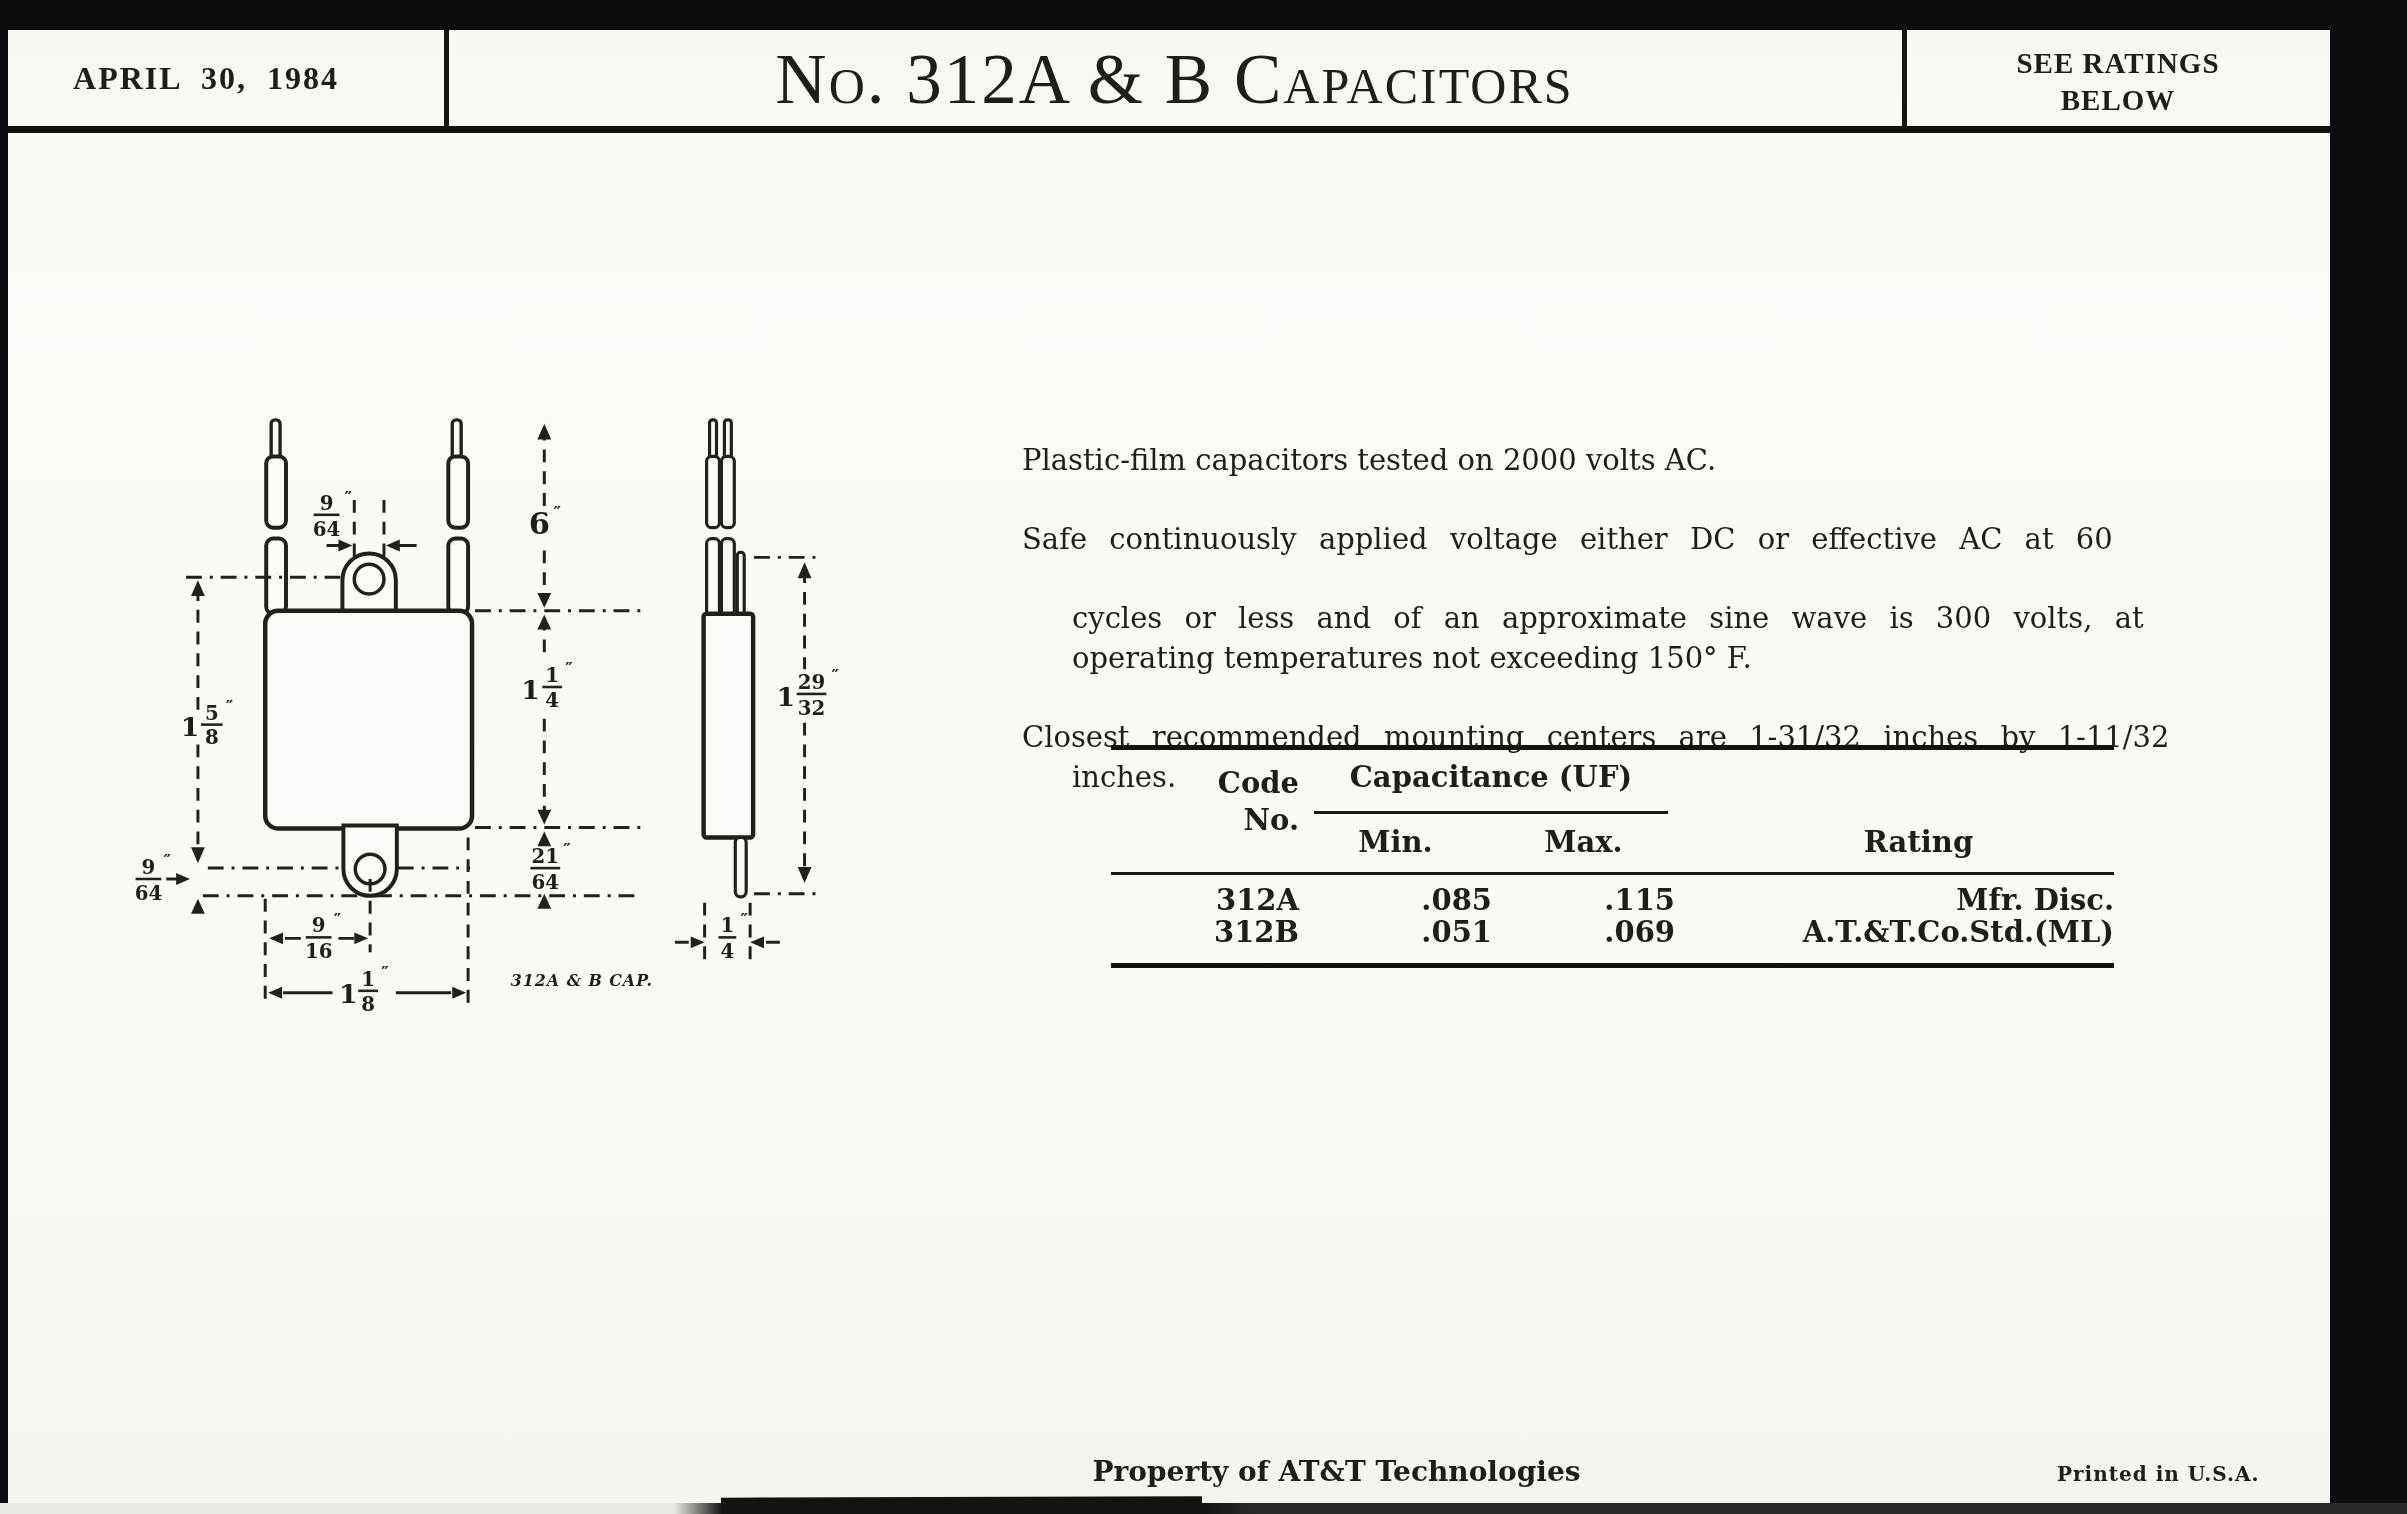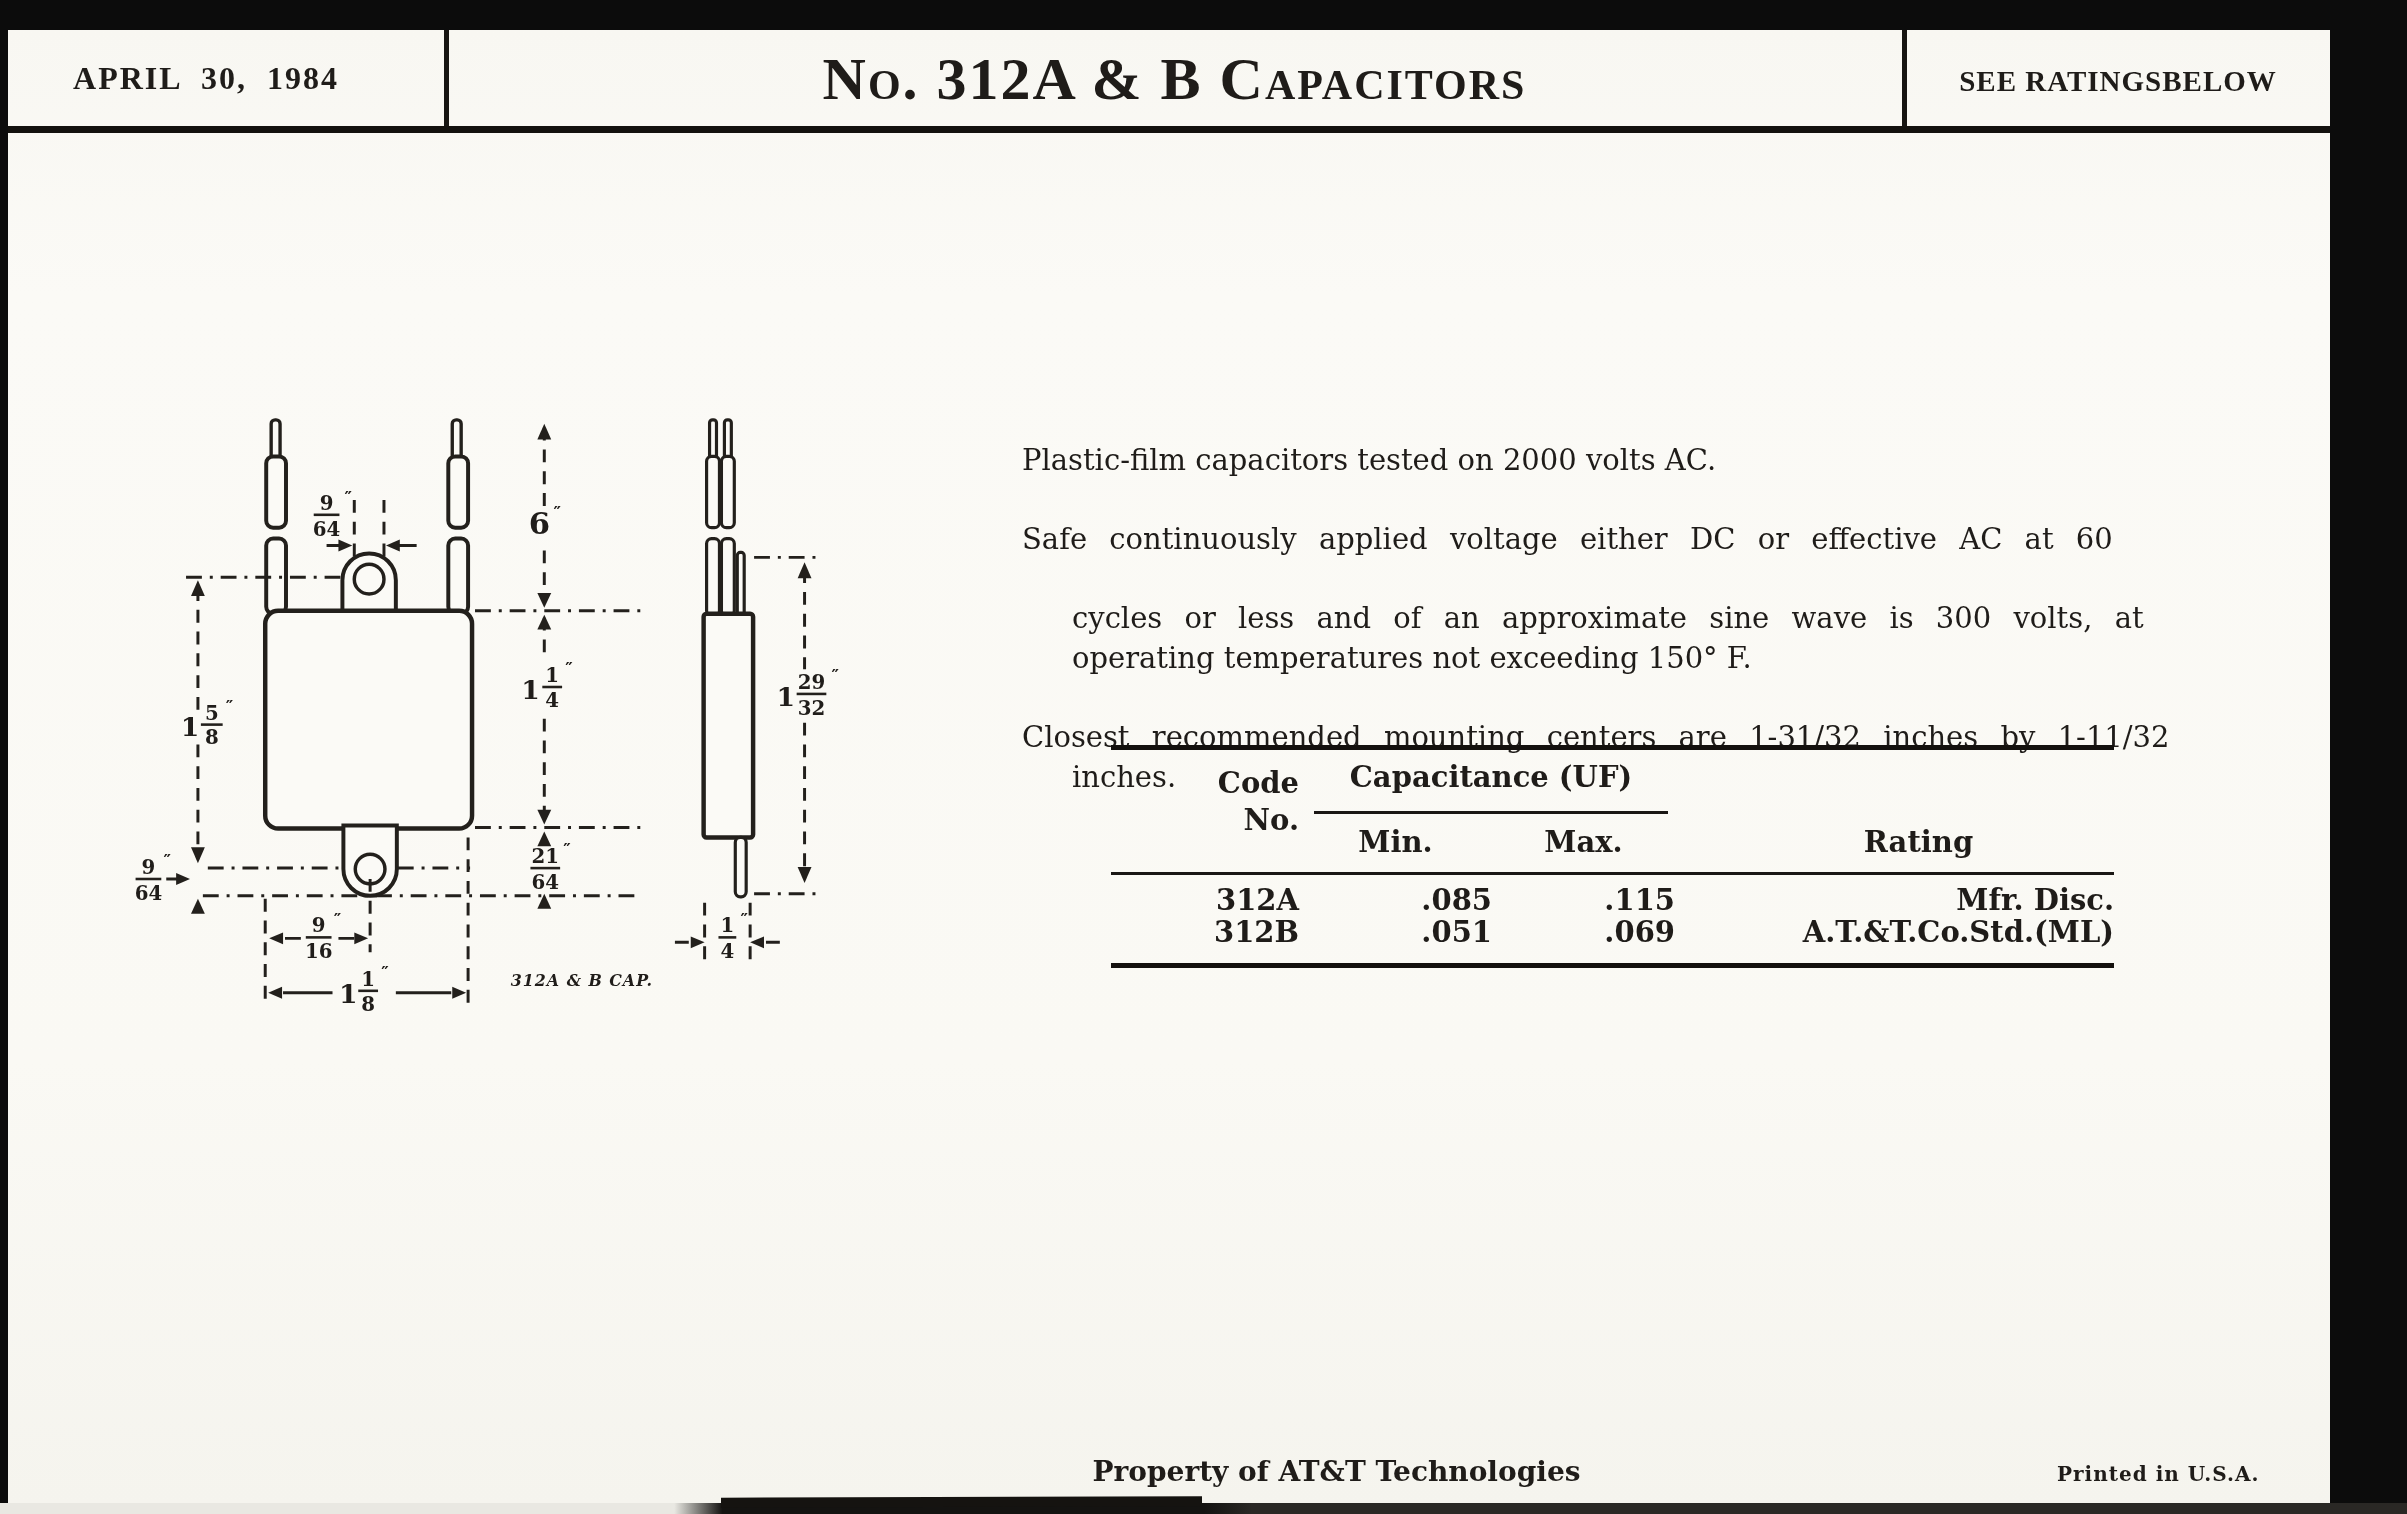"No. 312A & B Capacitors" .hdr-title { font-size: 60px -> 71px; font-weight: bold -> normal }
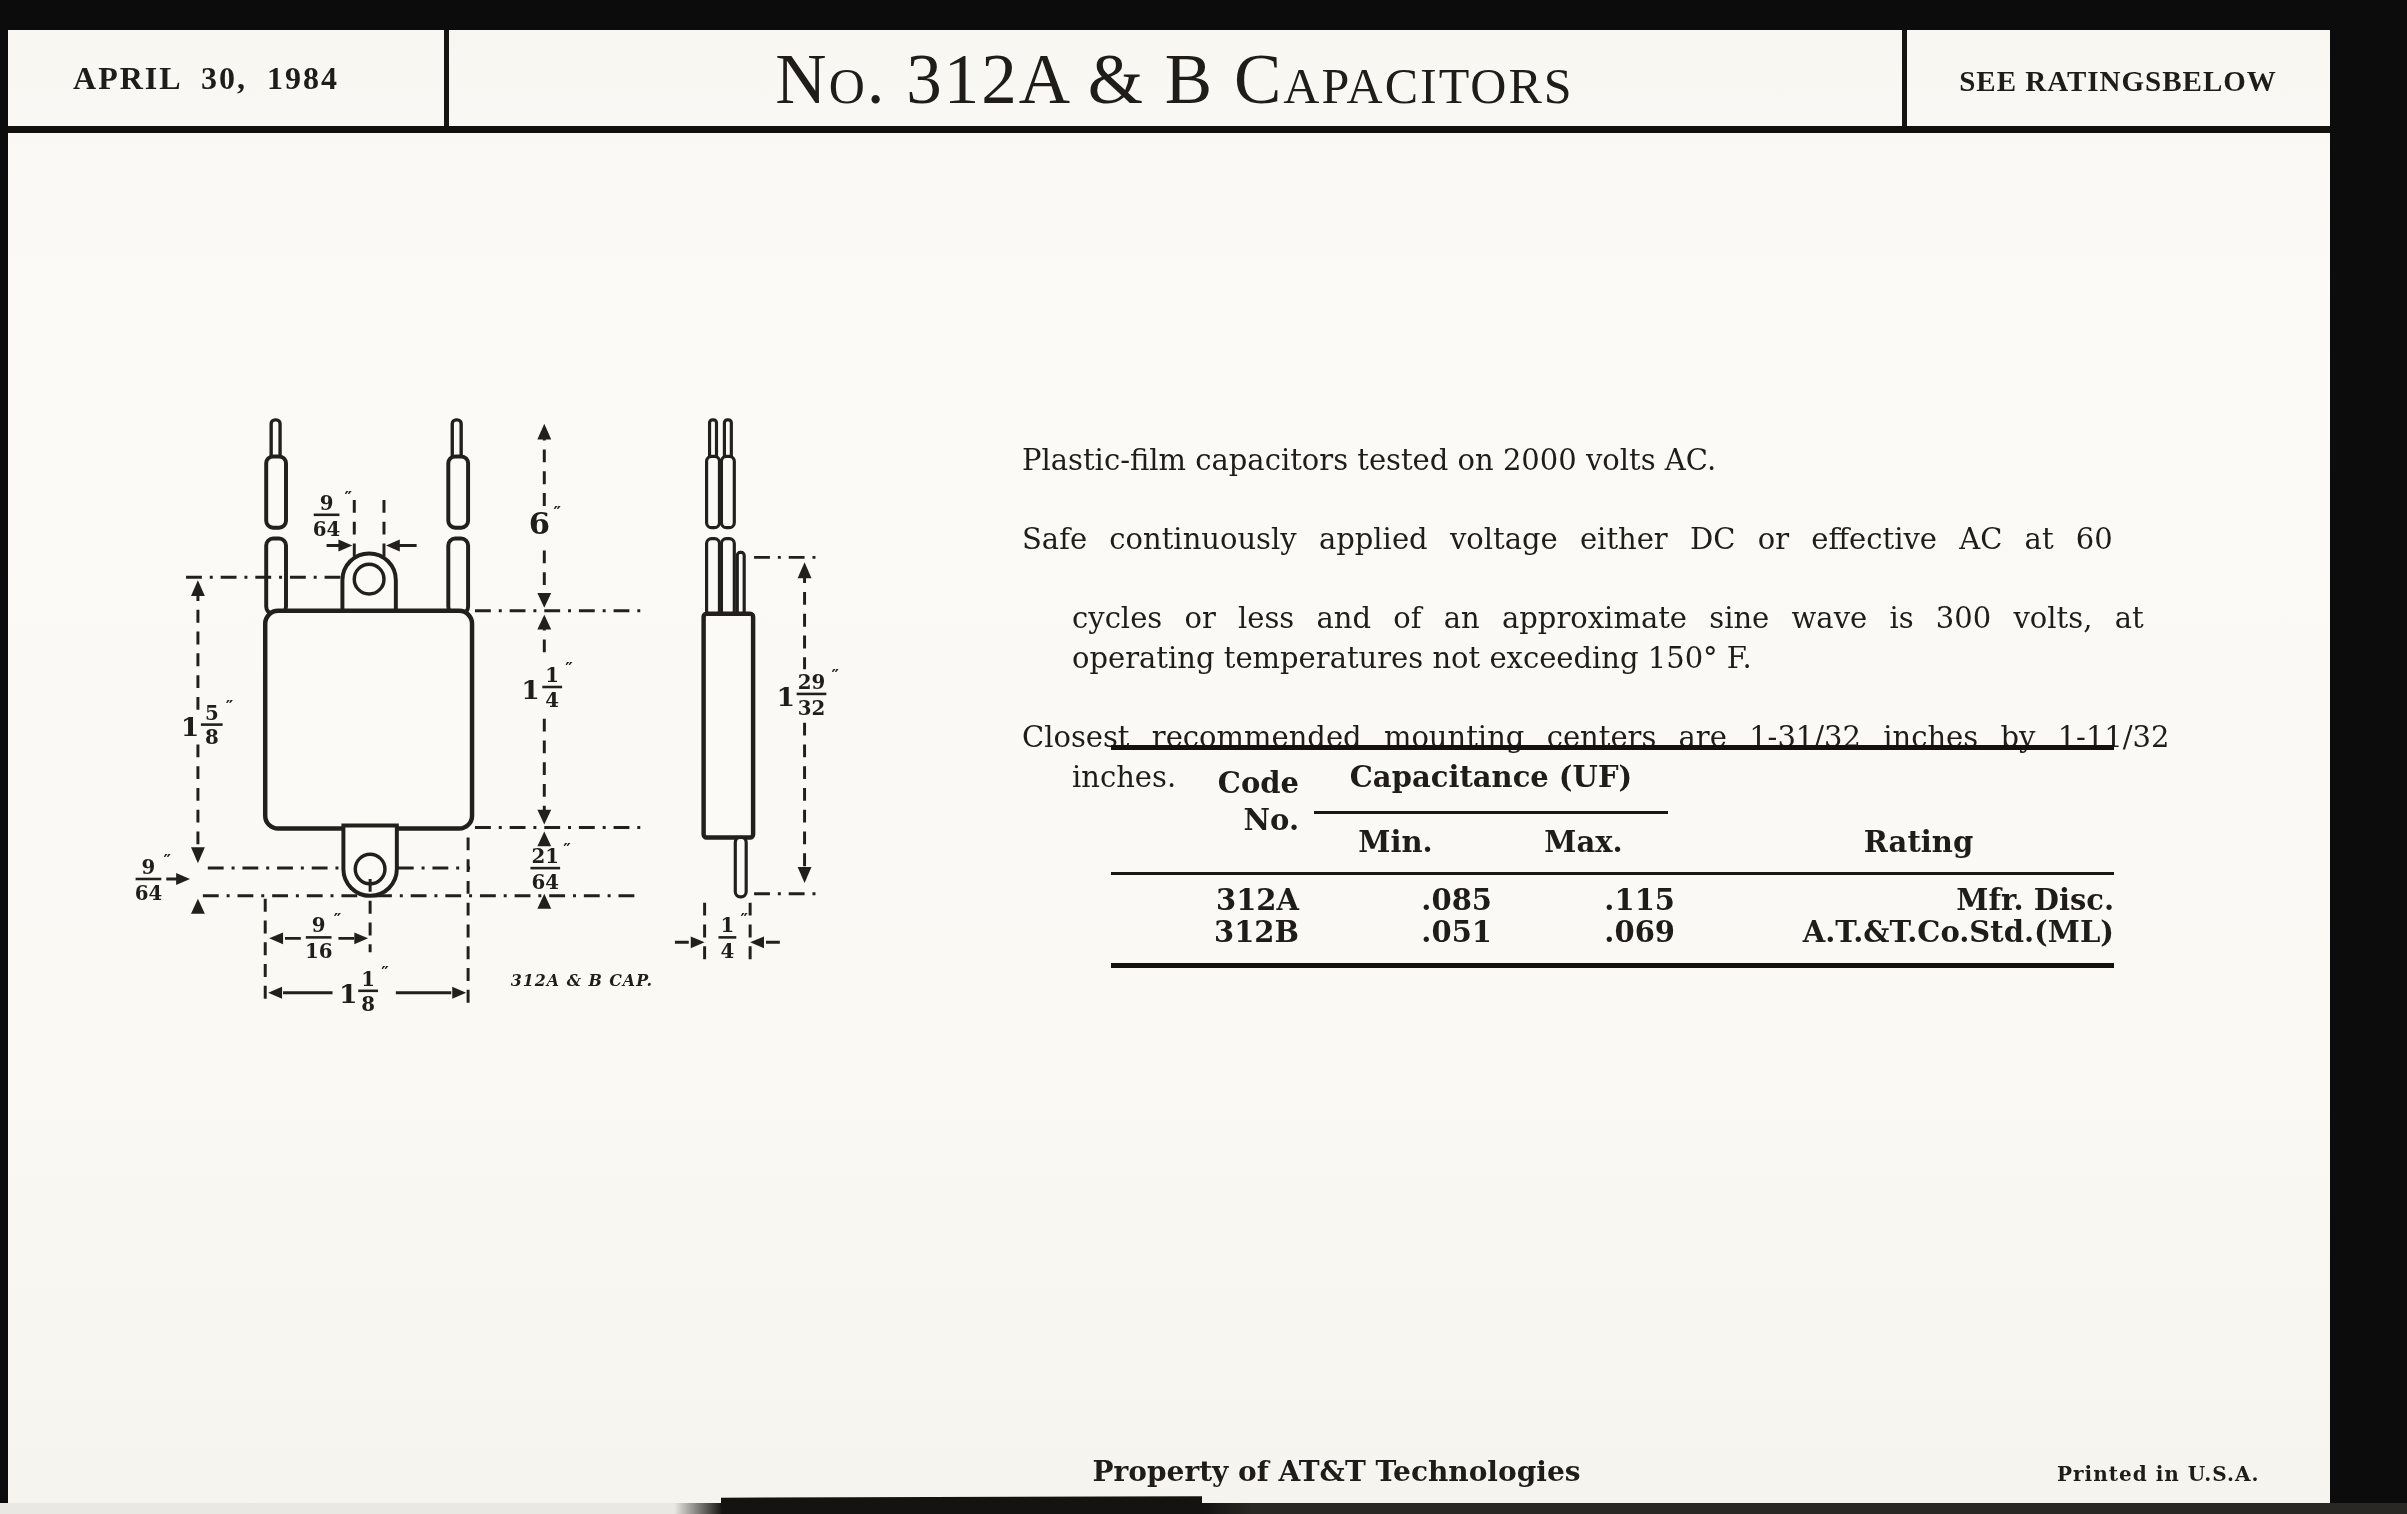"SEE RATINGS" .hdr-ratings { flex-direction: row -> column }
